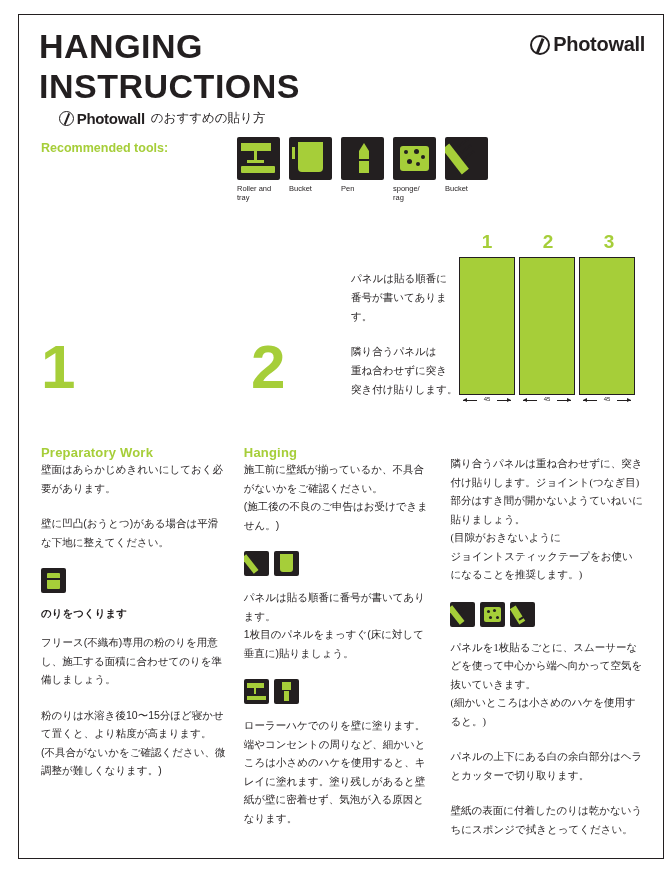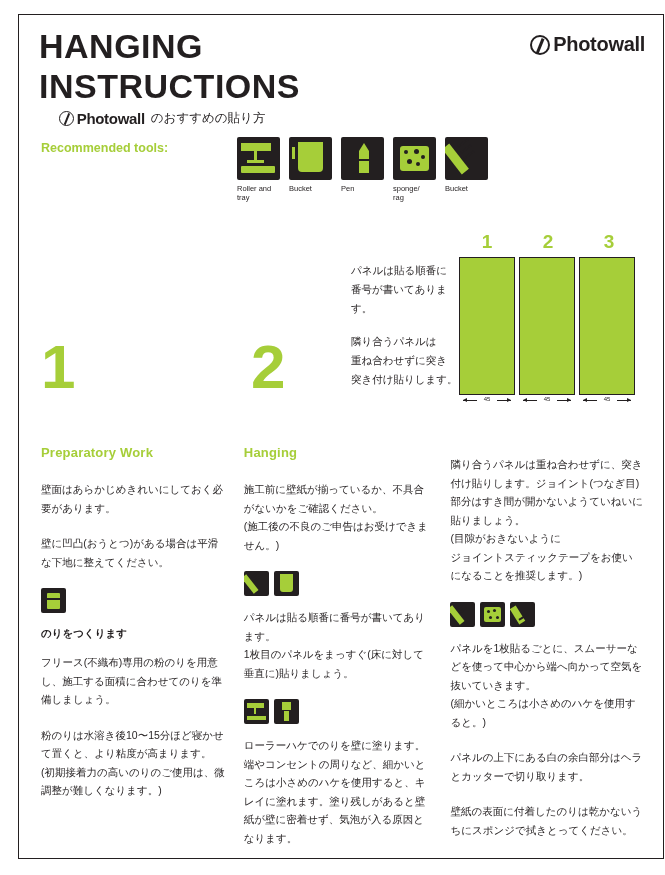"パネルは貼る順番に" .panel-text p { margin: 8px 0 14px 0 -> 16px 0 14px 0 }
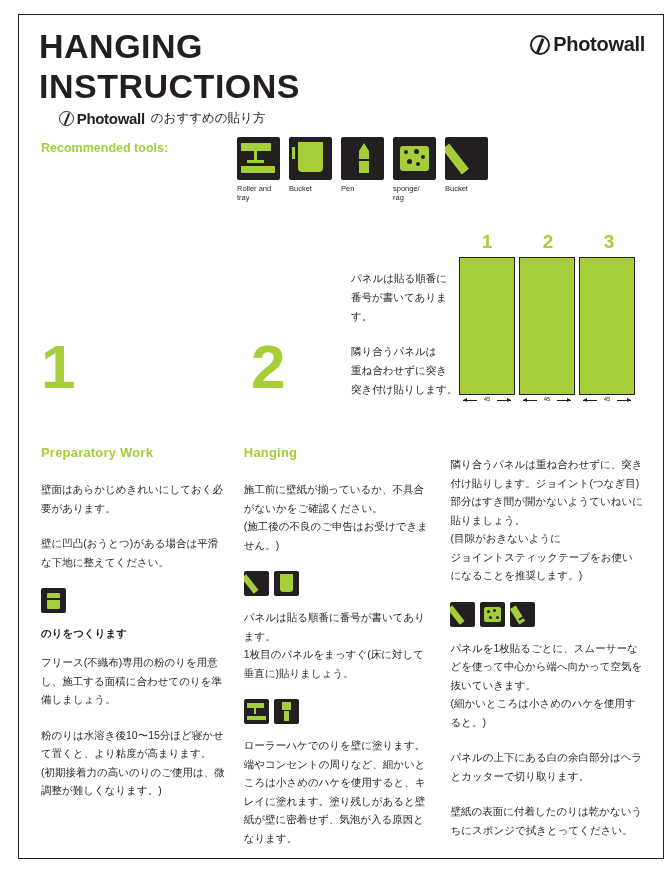"Preparatory Work" .heading { margin-bottom: 20px -> 0 }
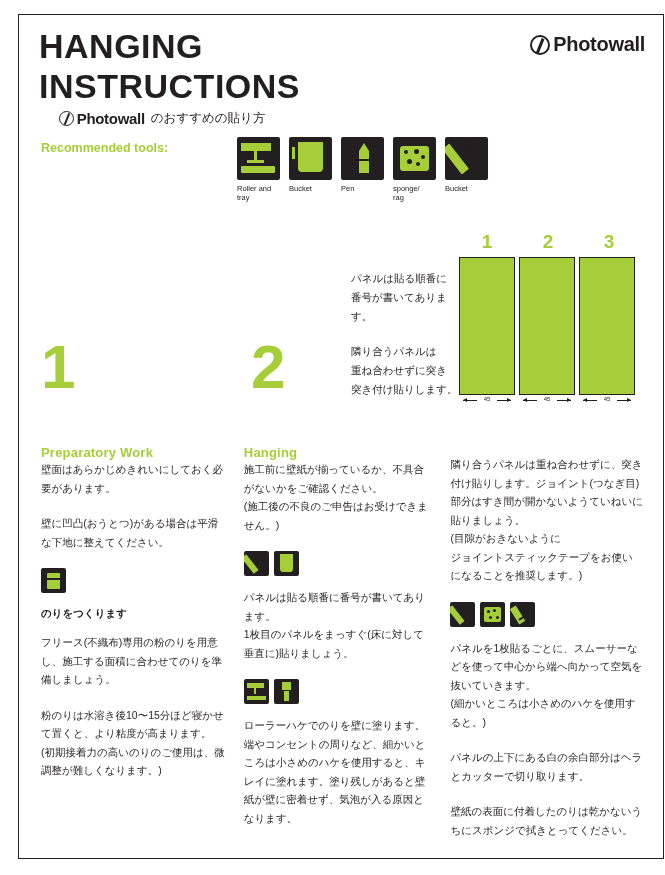"隣り合うパネルは重ね合わせずに、突き付け貼りします。ジョイント(つなぎ目)部分は" .col.c3 { font-family: none -> Liberation Serif, serif }
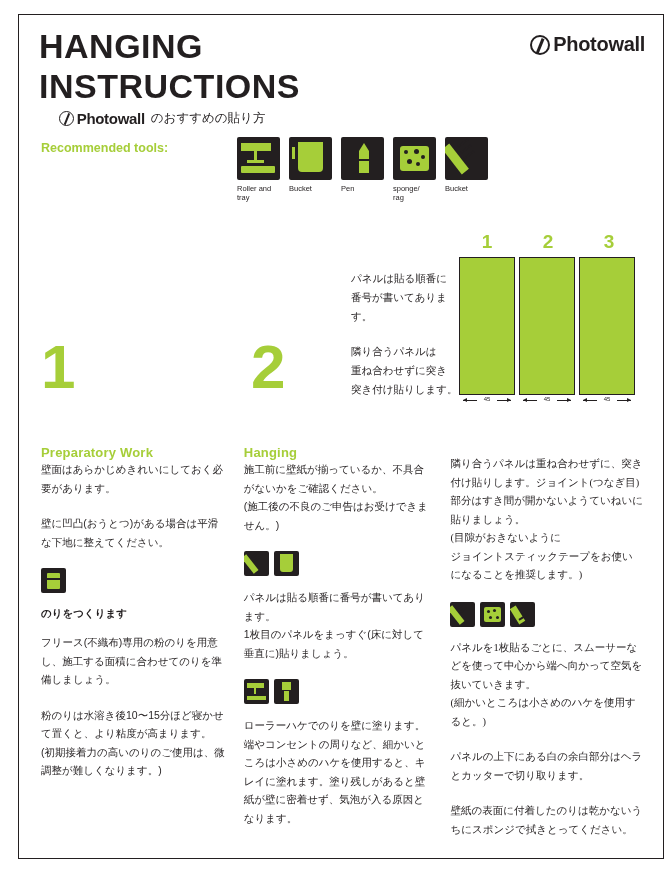"粉のりは水溶き後10〜15分ほど寝かせて置くと、より粘度が高まります。" p.jp { text: 初期接着力の高いのりのご使用は -> 不具合がないかをご確認ください }
